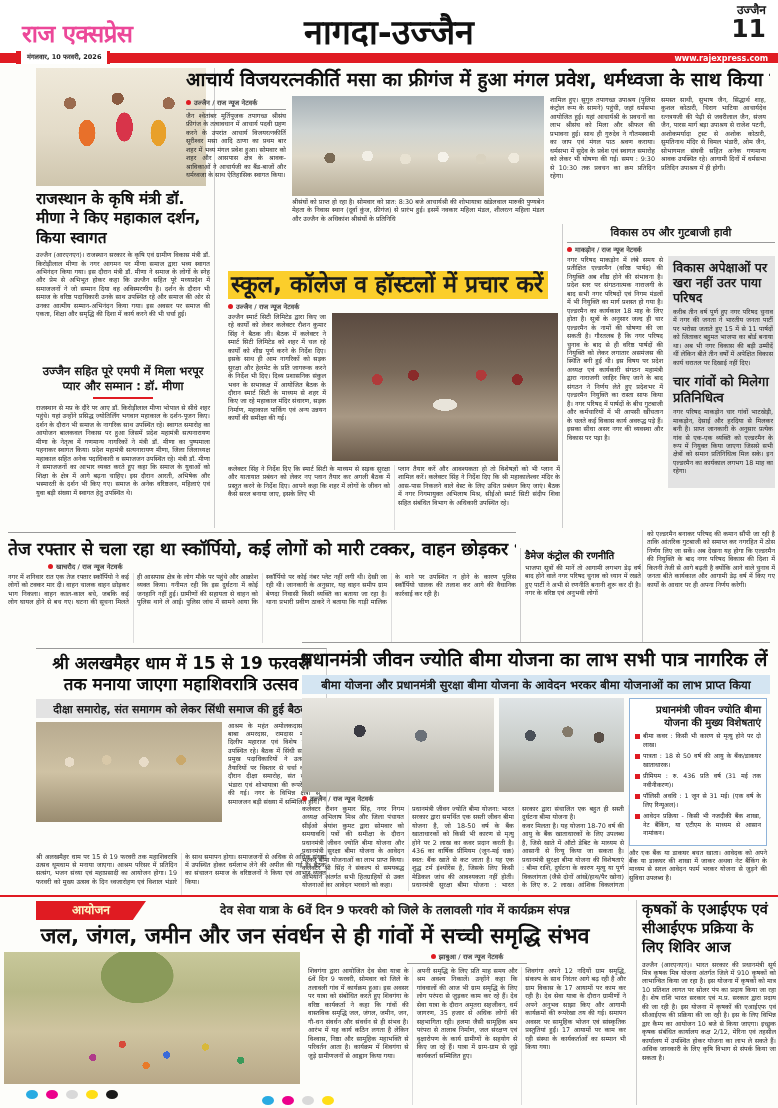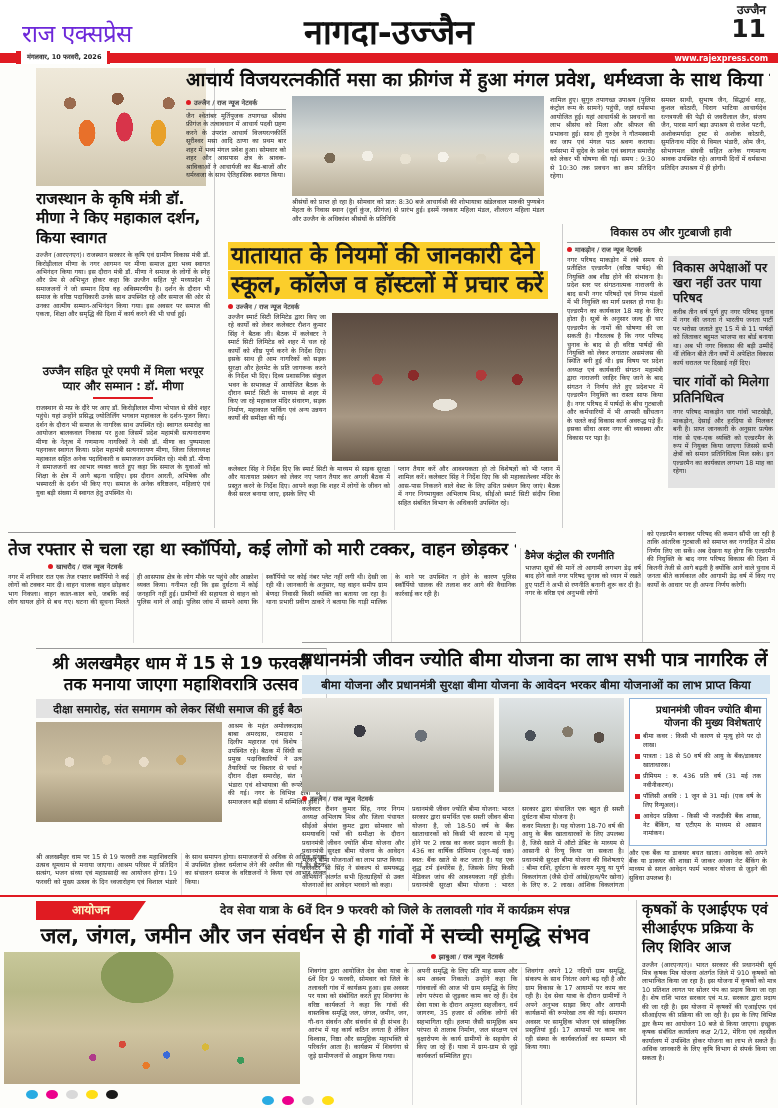"राज एक्सप्रेस" .logo { color: #6d28d9 -> #ec4899; font-weight: normal -> bold }
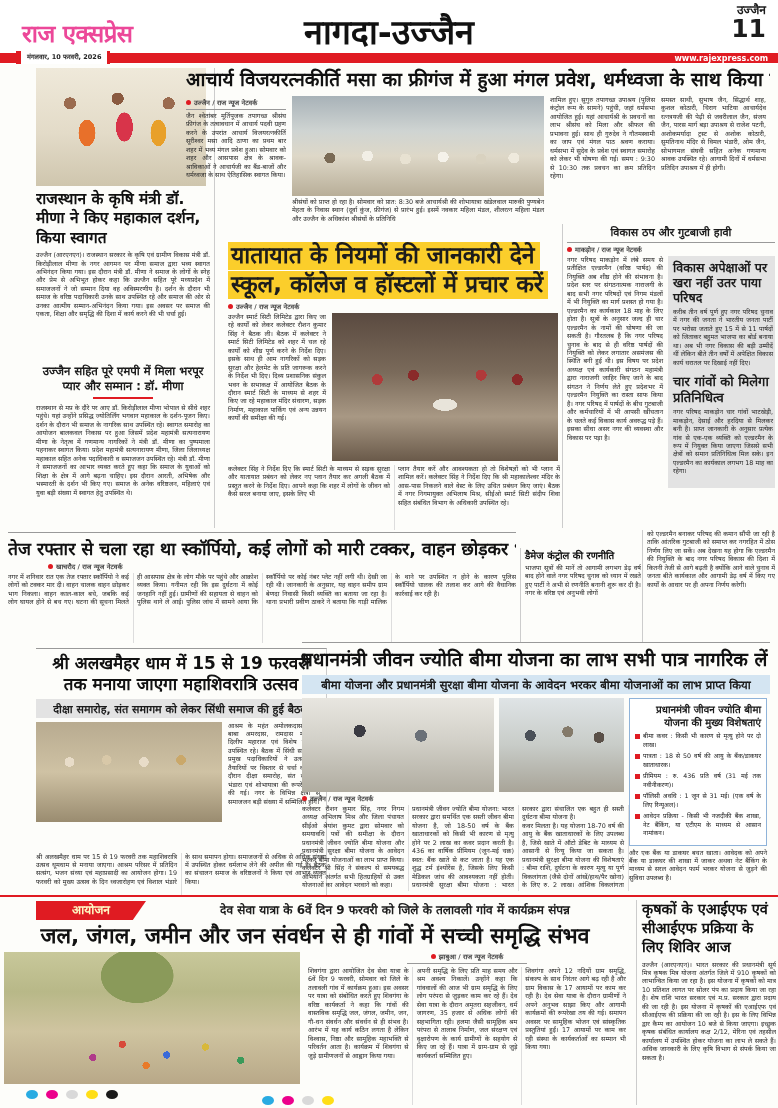"यातायात के नियमों की जानकारी" span { html: <span>यातायात के नियमों की जानकारी देने</span> -> none }
